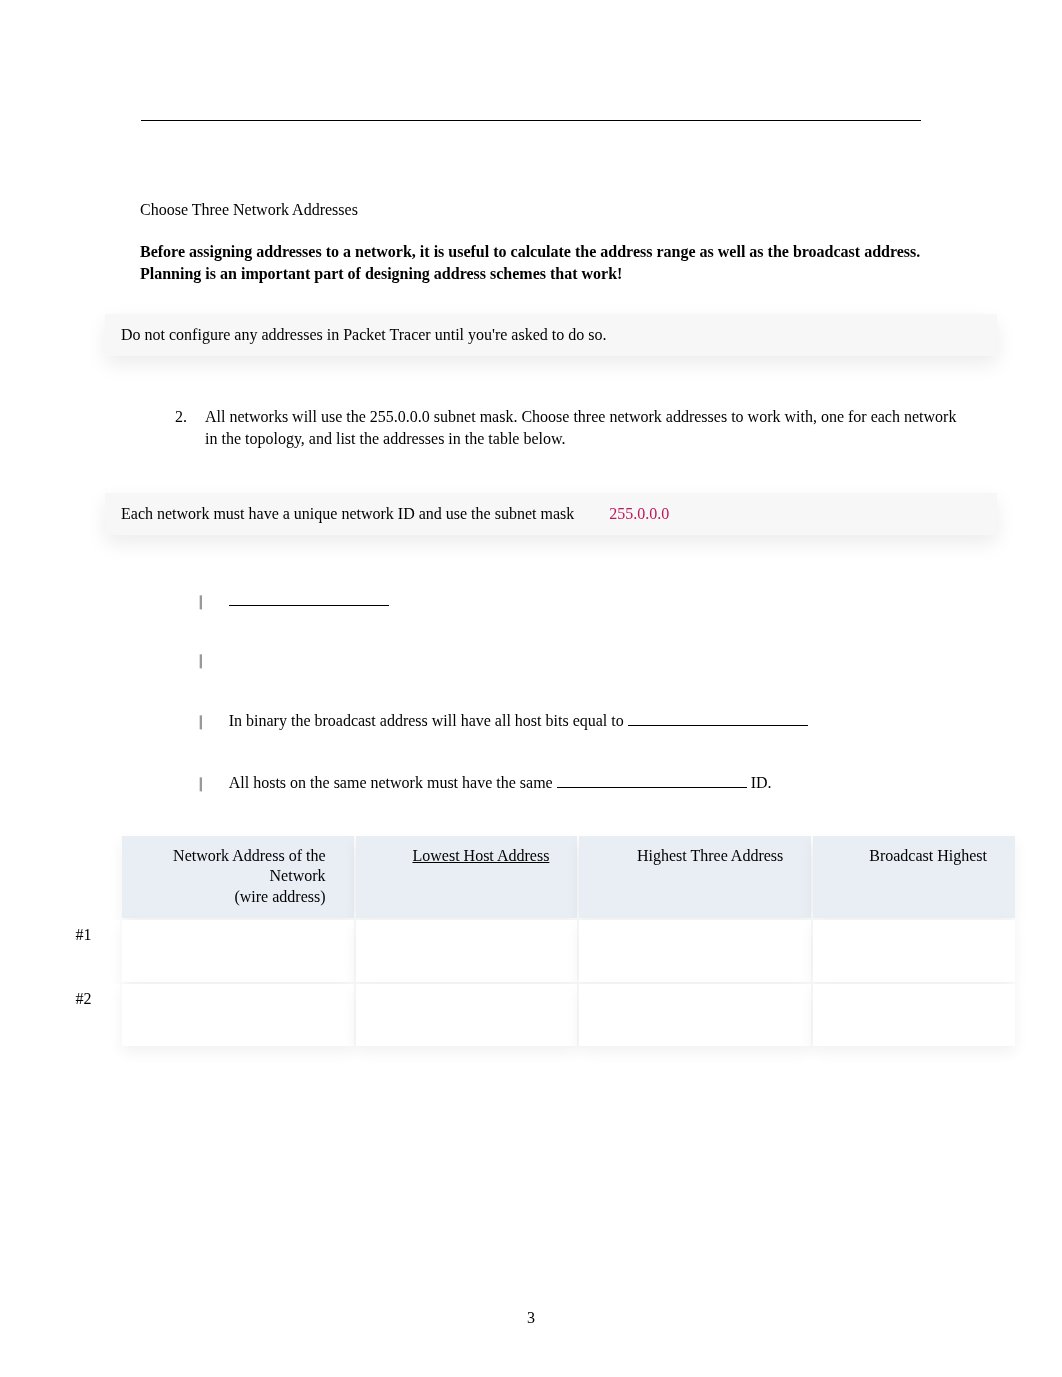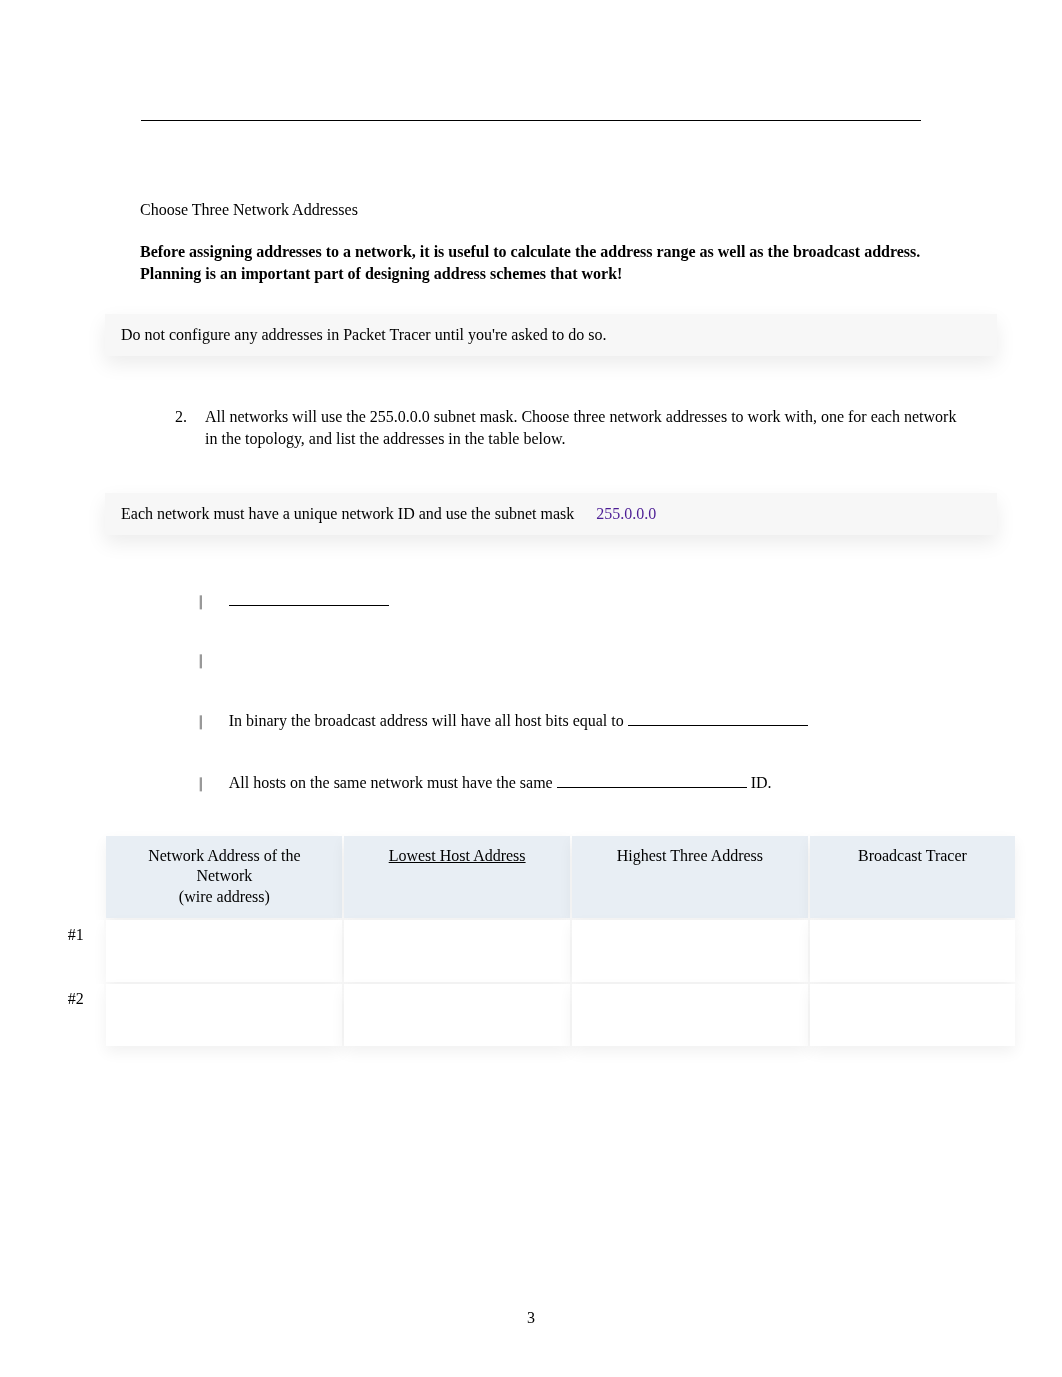"255.0.0.0" .red-text { color: #4c1d95 -> #be185d; margin-left: 18px -> 31px }
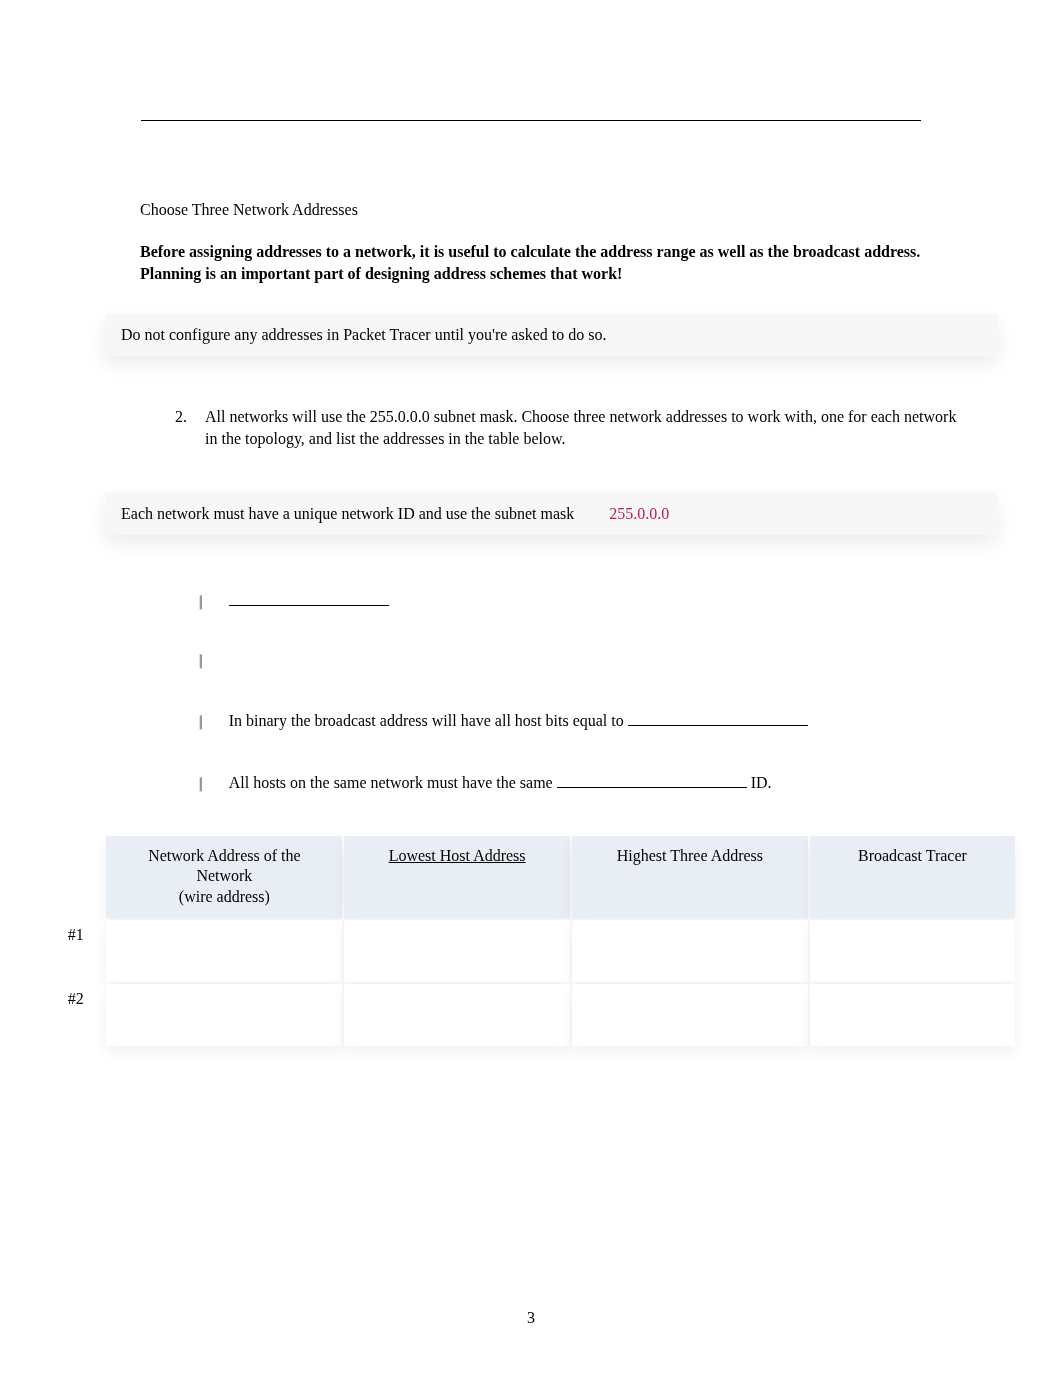"Network Address of the Network" th, td { padding: 10px 20px -> 10px 28px; text-align: center -> right }
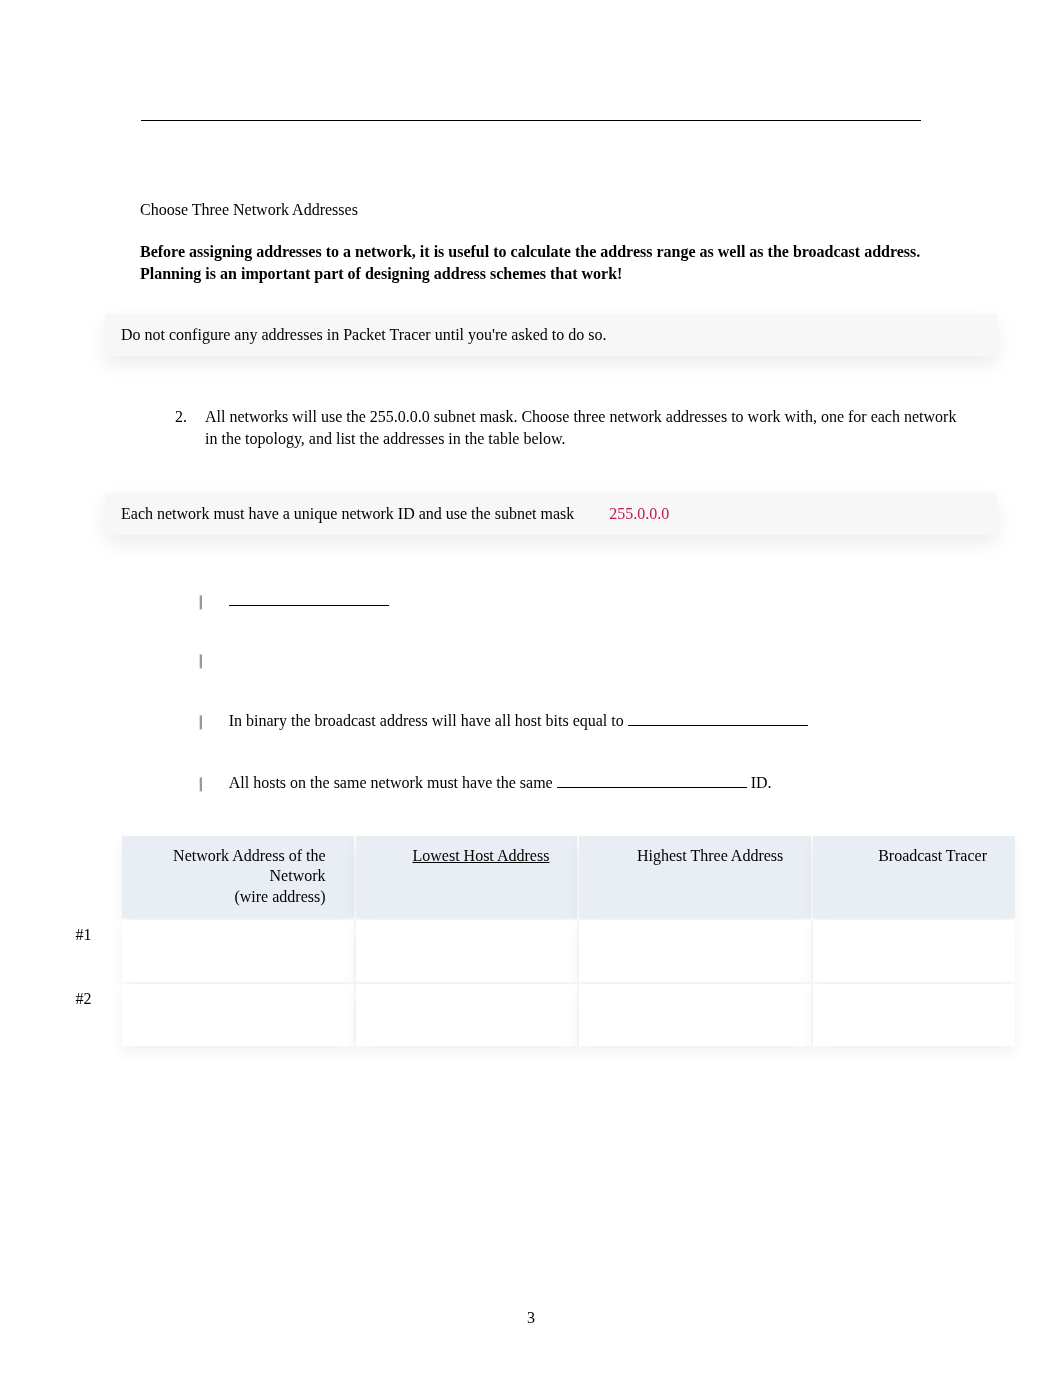"Broadcast Tracer" th.col-bcast { text: Tracer -> Highest }
